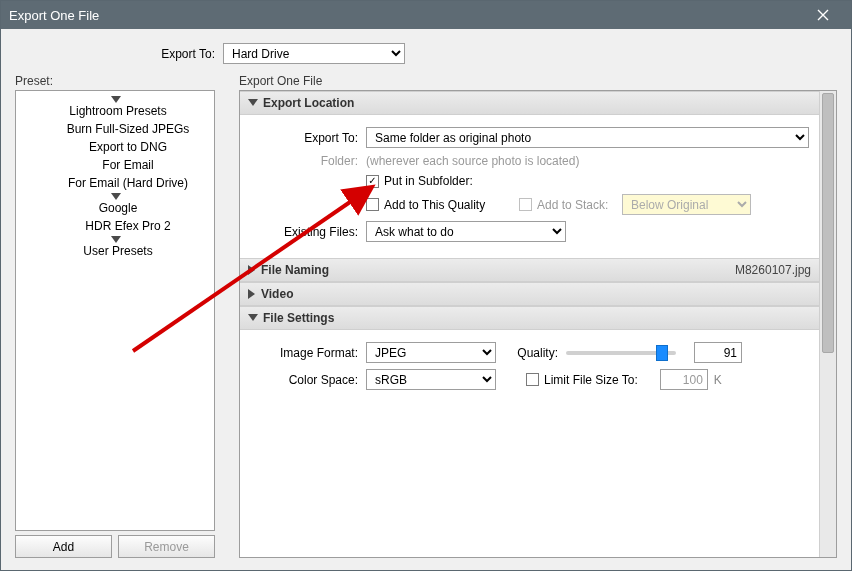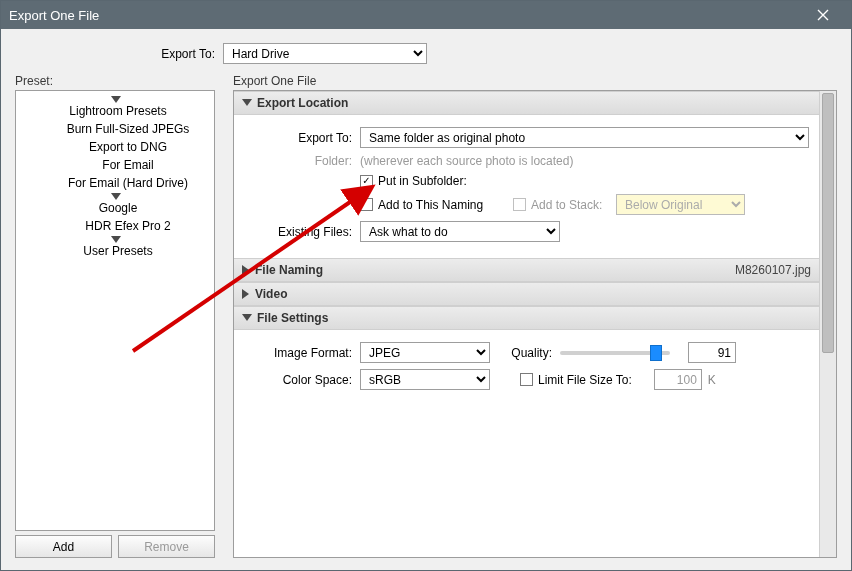"Hard Drive" select { width: 204px -> 182px }
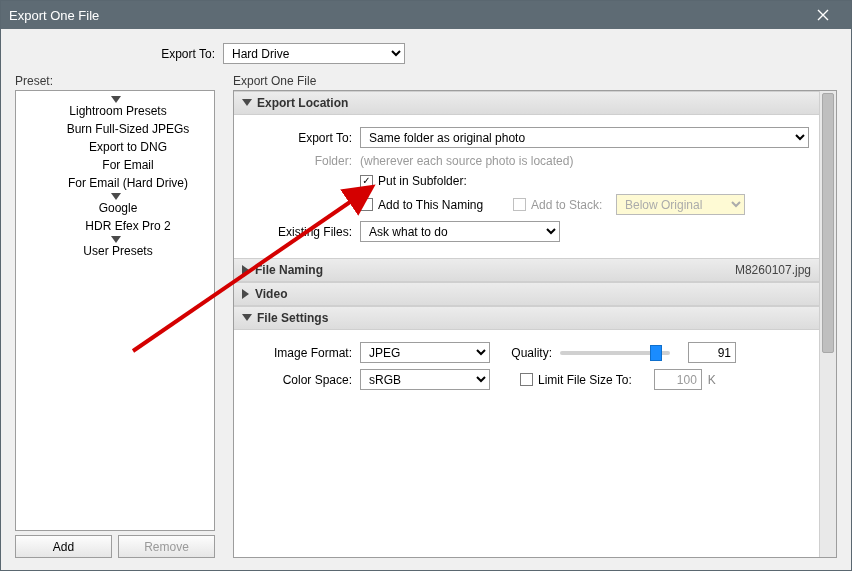"Preset:" .columns { gap: 18px -> 24px }
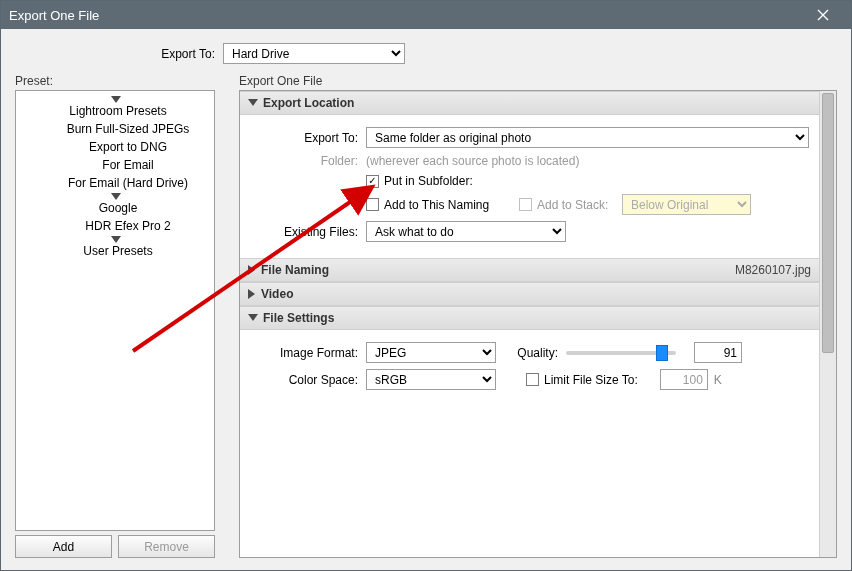"Add to This Naming" span { text: Naming -> Quality }
